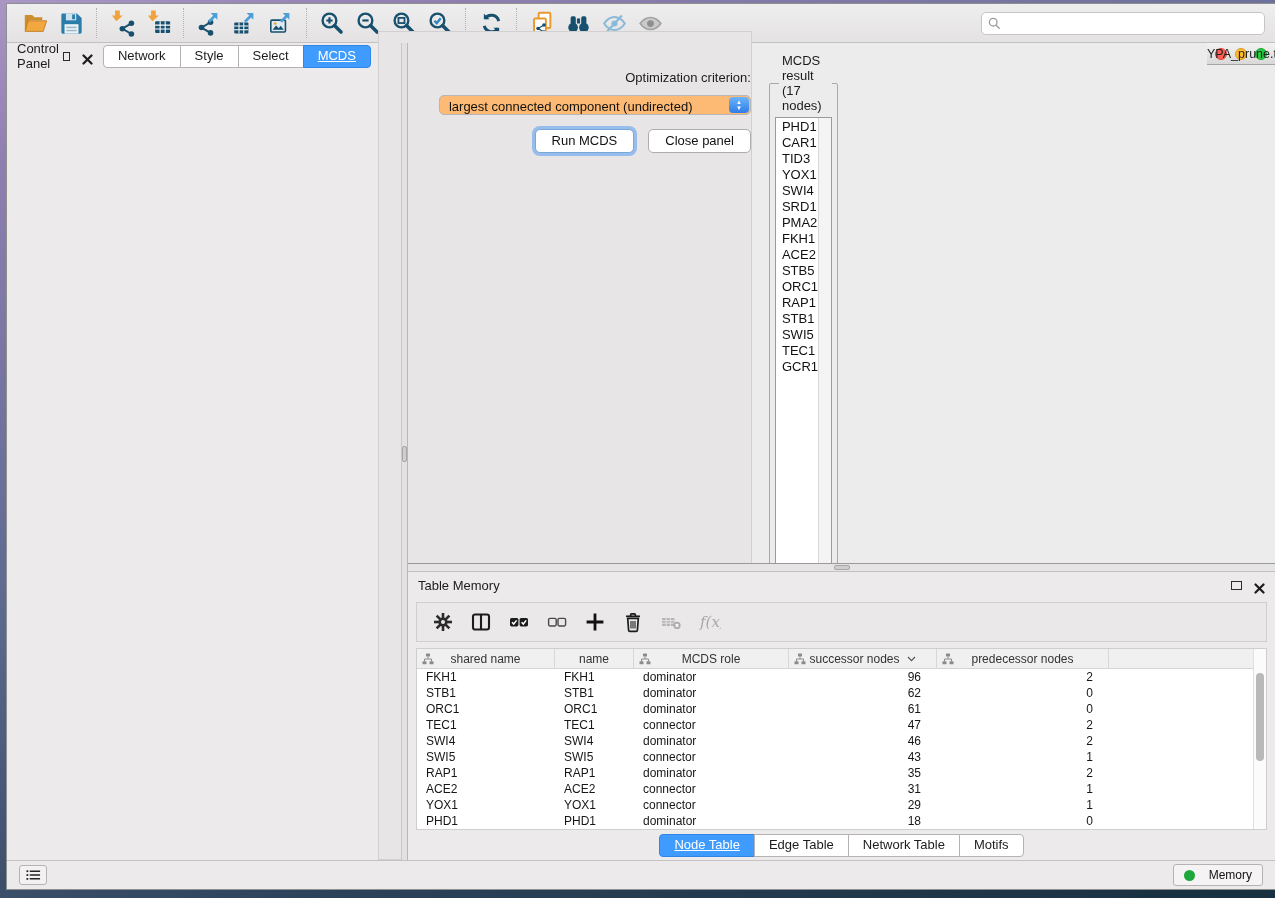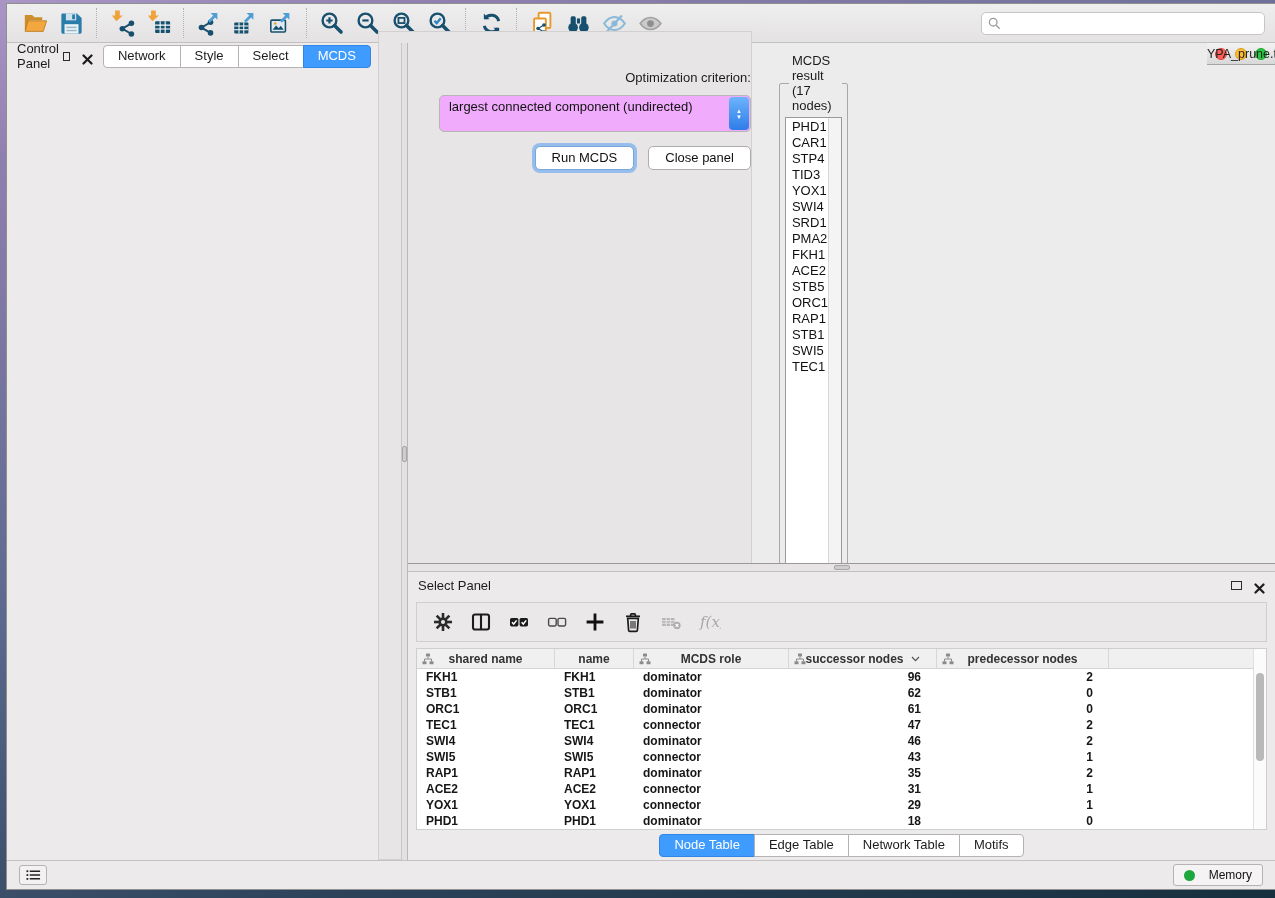"MCDS" .tab-btn.active { text-decoration: none -> underline }
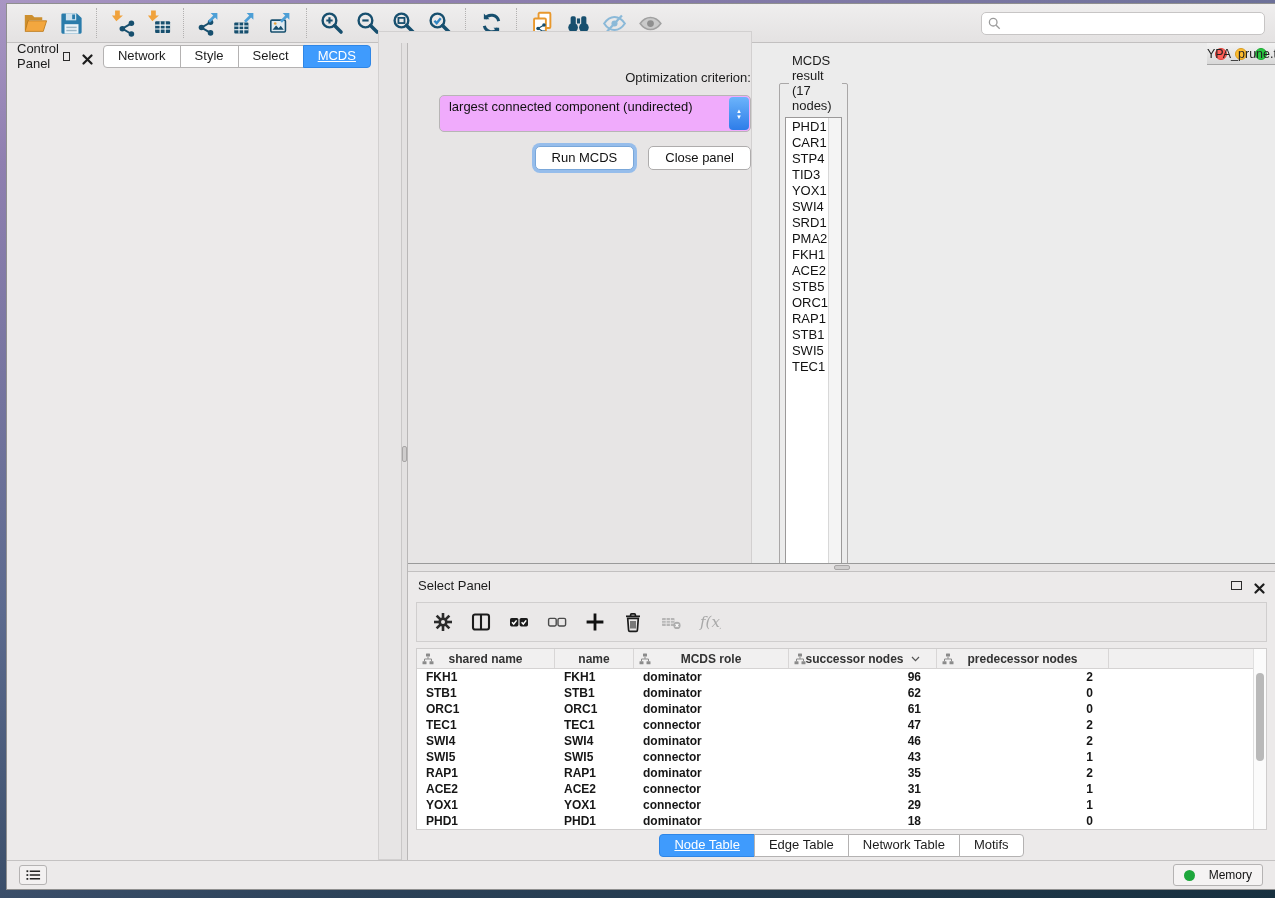"MCDS result (17 nodes)" .mcds-fieldset { margin: 10px 20px 14px -> 10px 10px 14px }
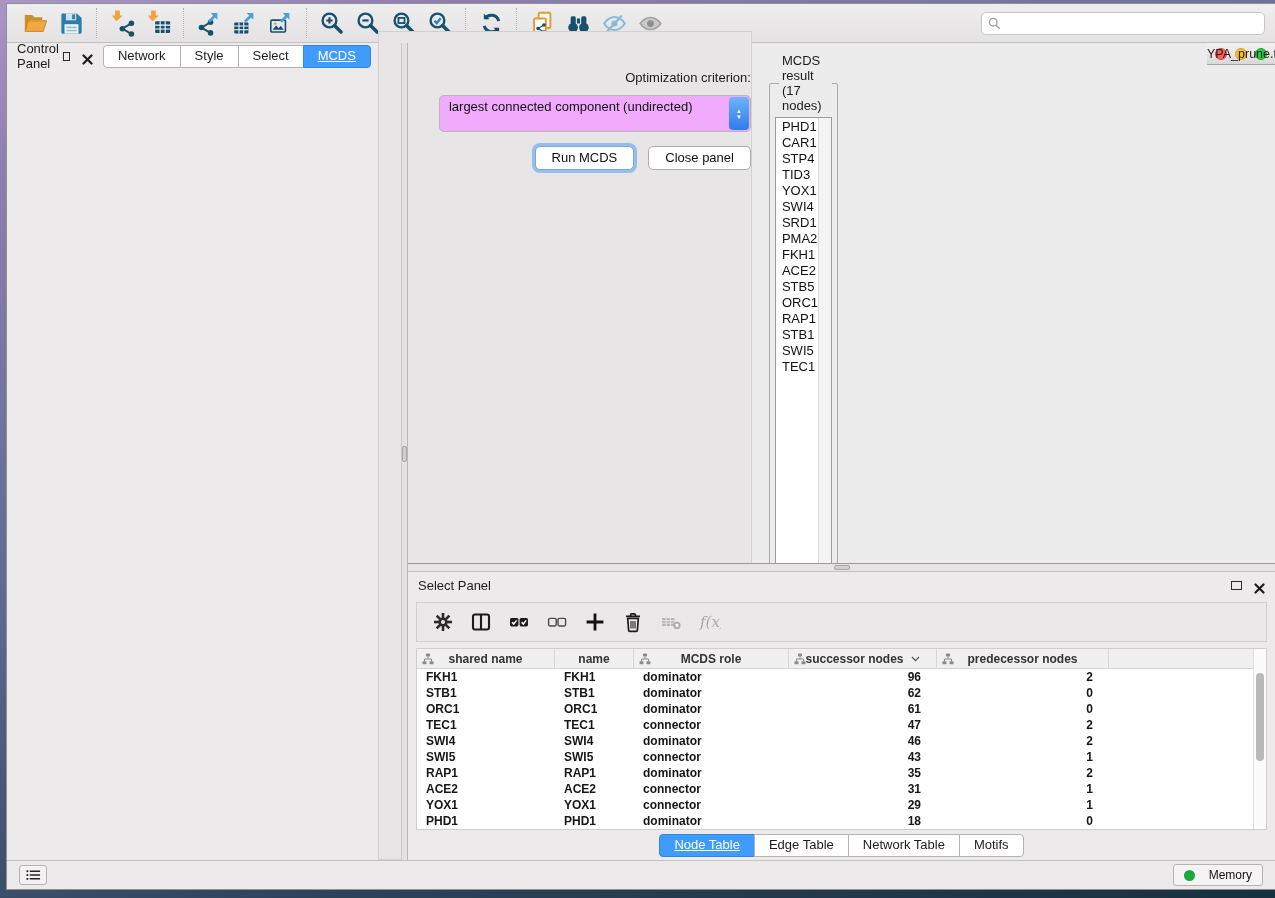"largest connected component (undirected)" .dropdown { background: #f0abfc -> #fdba74; height: 37px -> 20px }
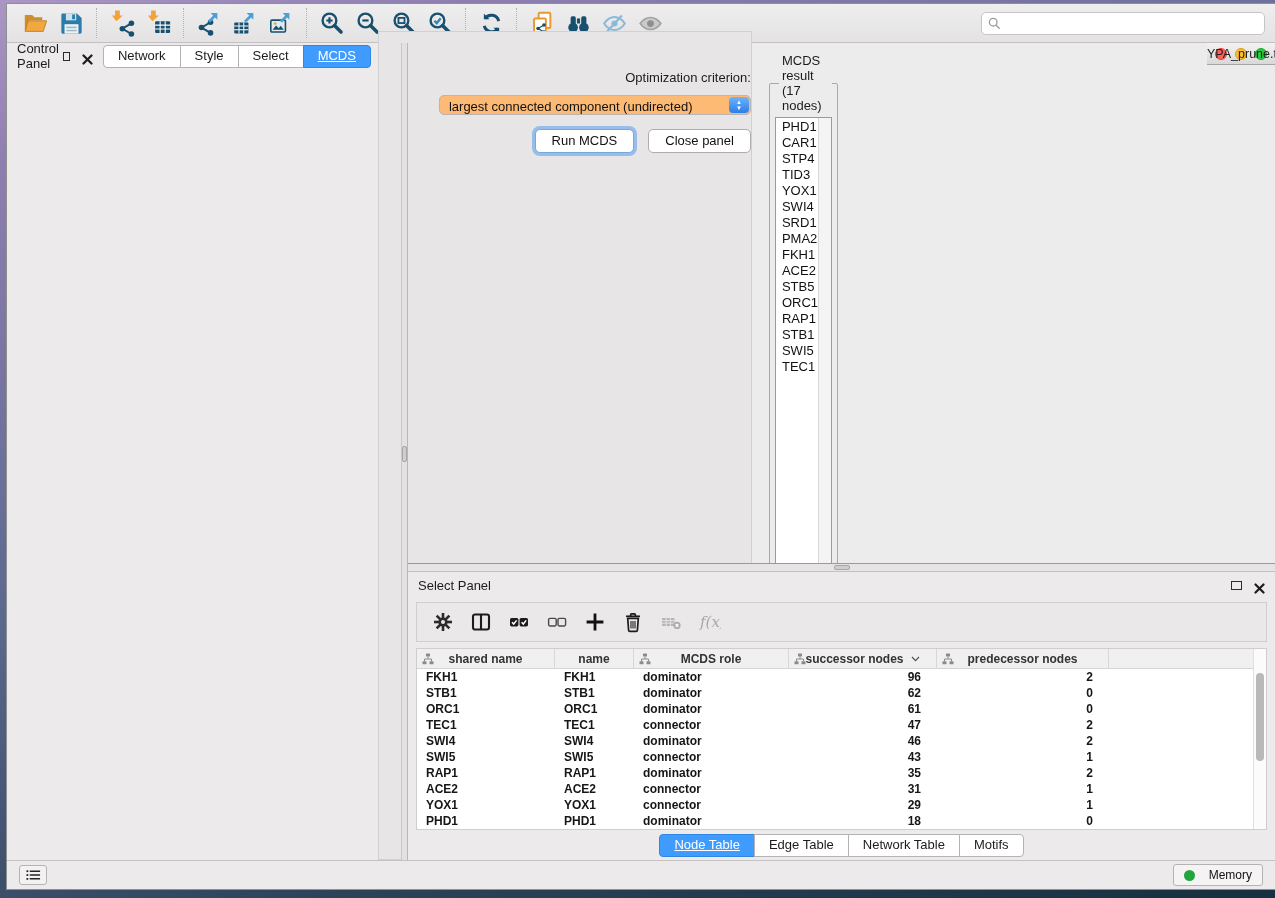"STP4" div { html: <div>STP4</div> -> none }
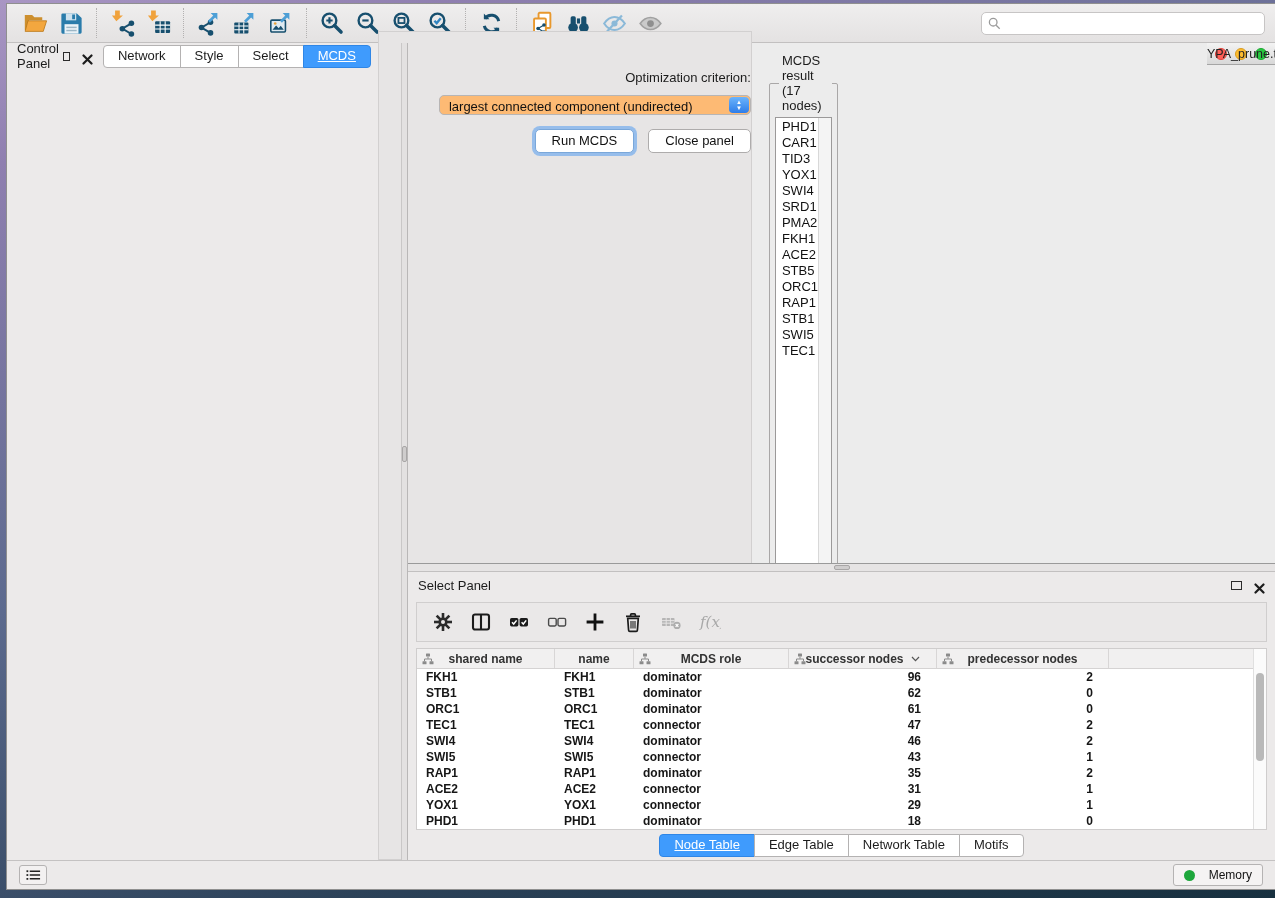"GCR1" div { html: none -> <div>GCR1</div> }
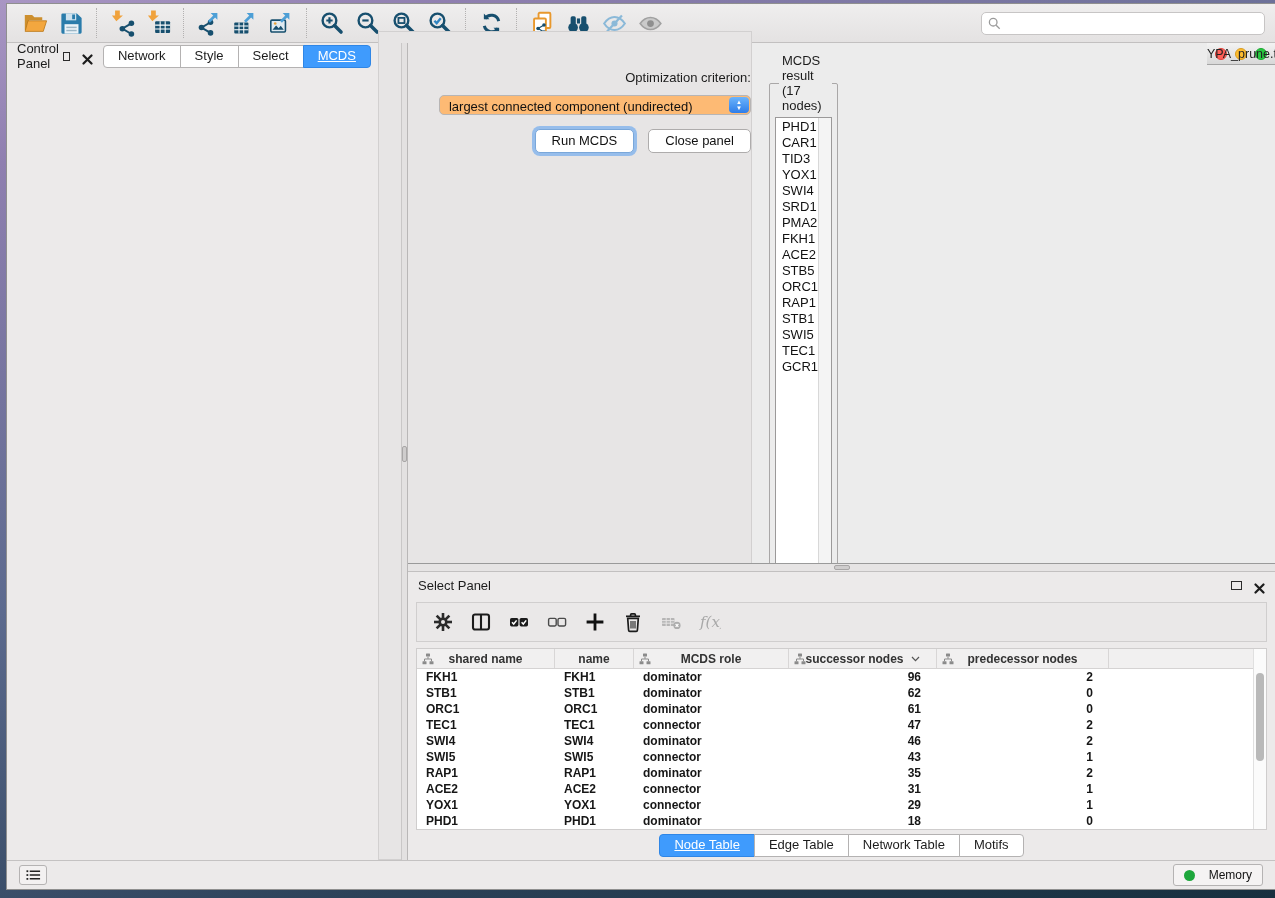"Select Panel" span.panel-title { text: Select Panel -> Table Memory }
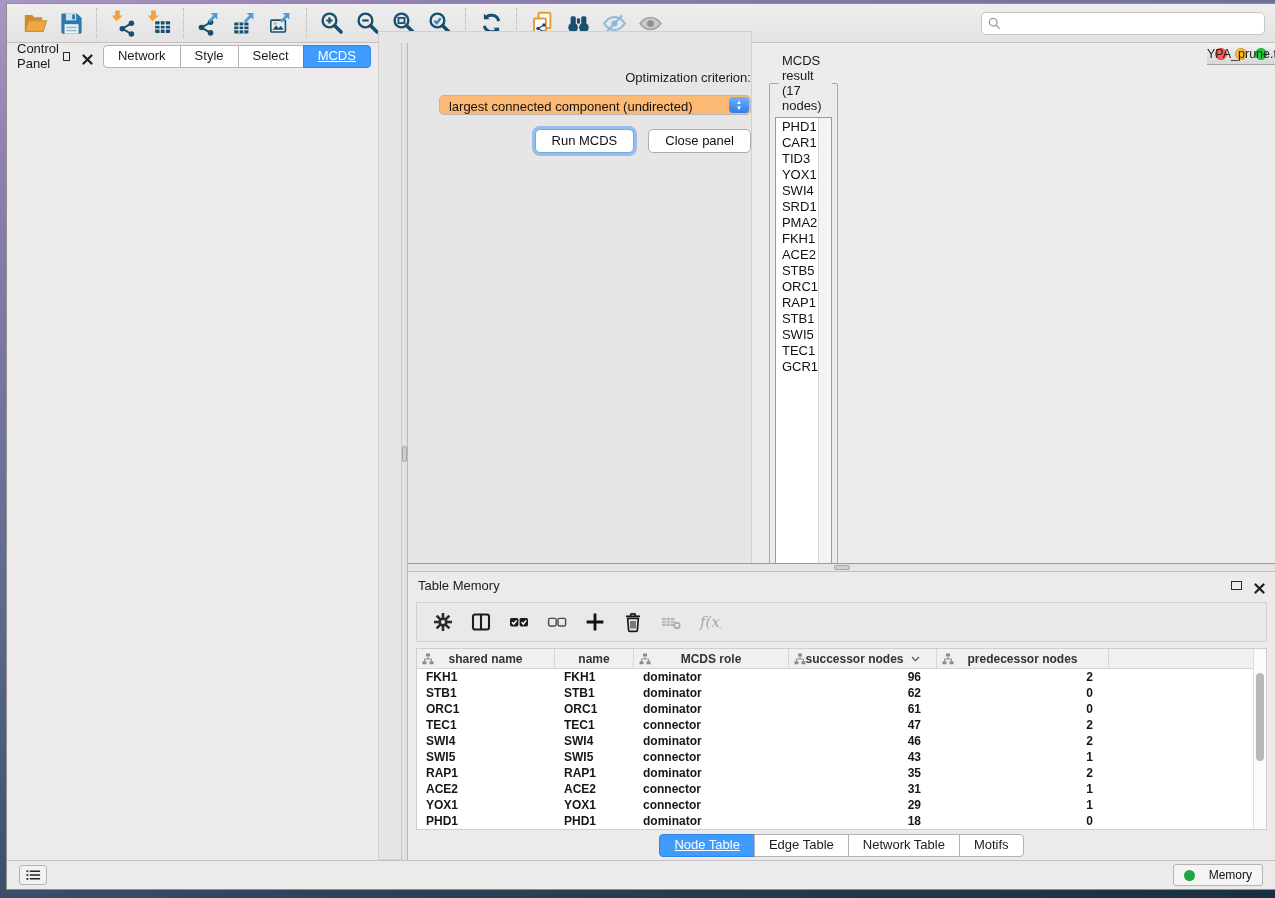"shared name" .tp-cols { font-weight: bold -> none }
